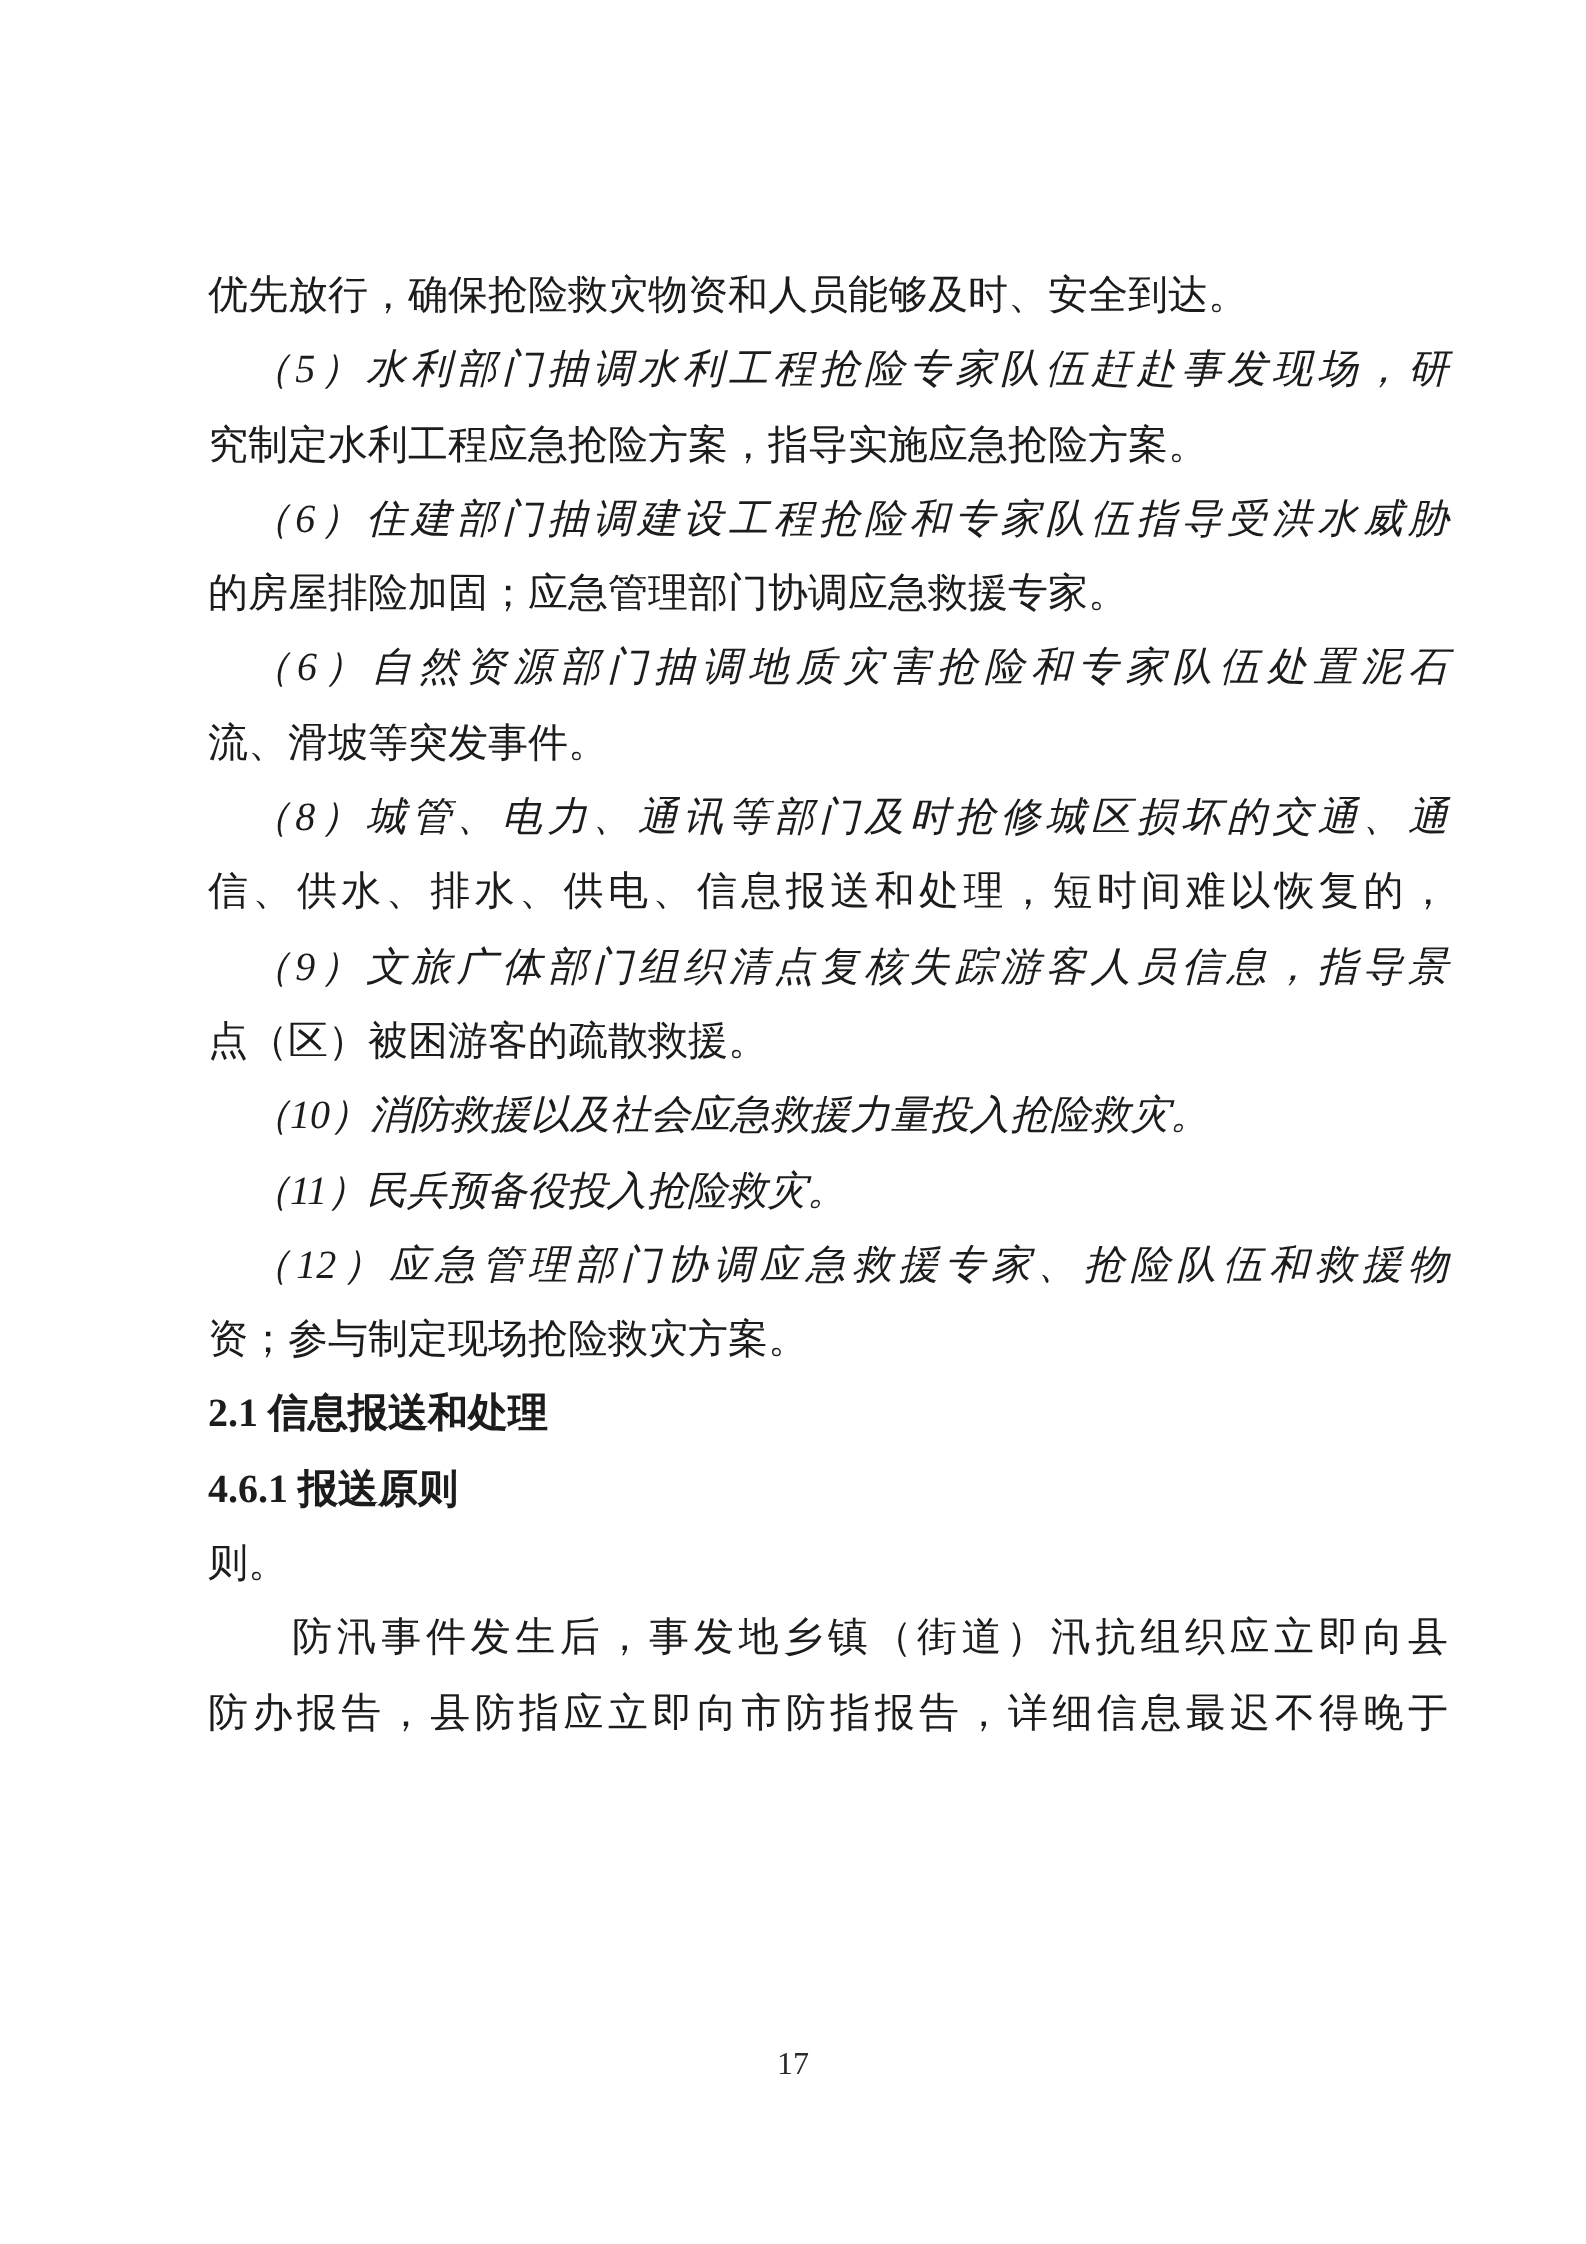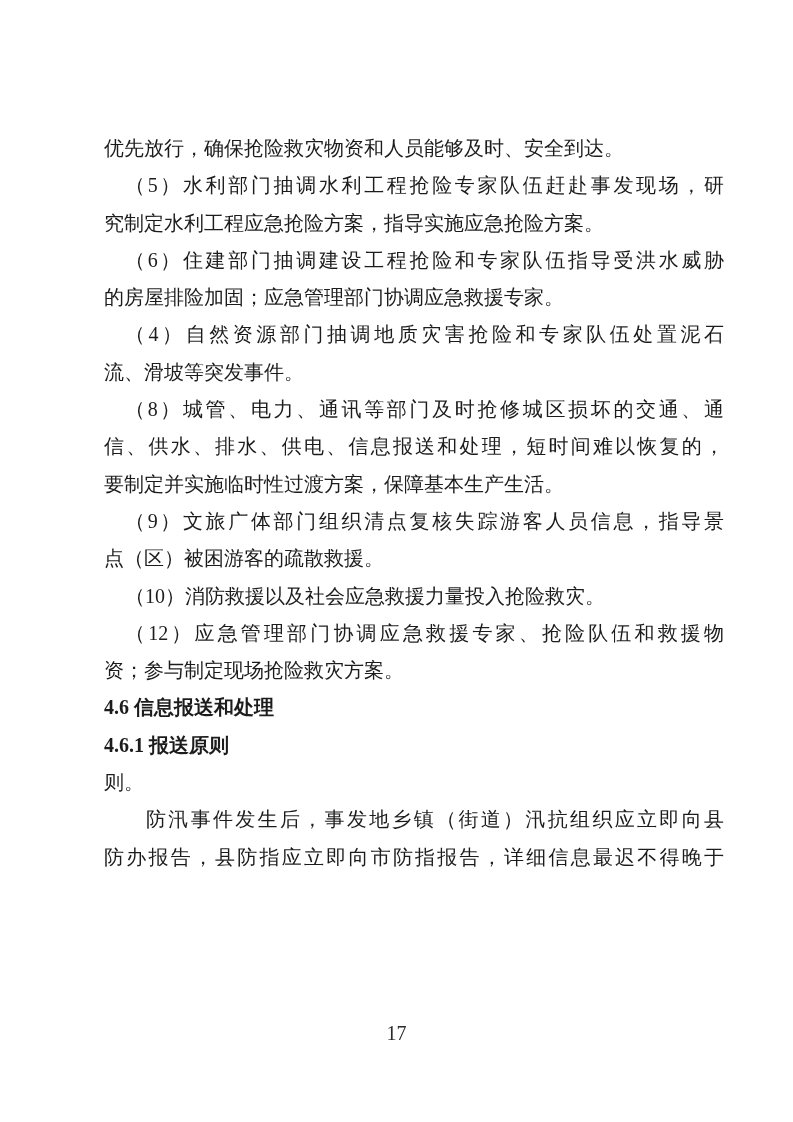"（5）水利部门抽调水利工程抢险专家队伍赶赴事发现场，研" .indent-num { font-style: none -> italic }
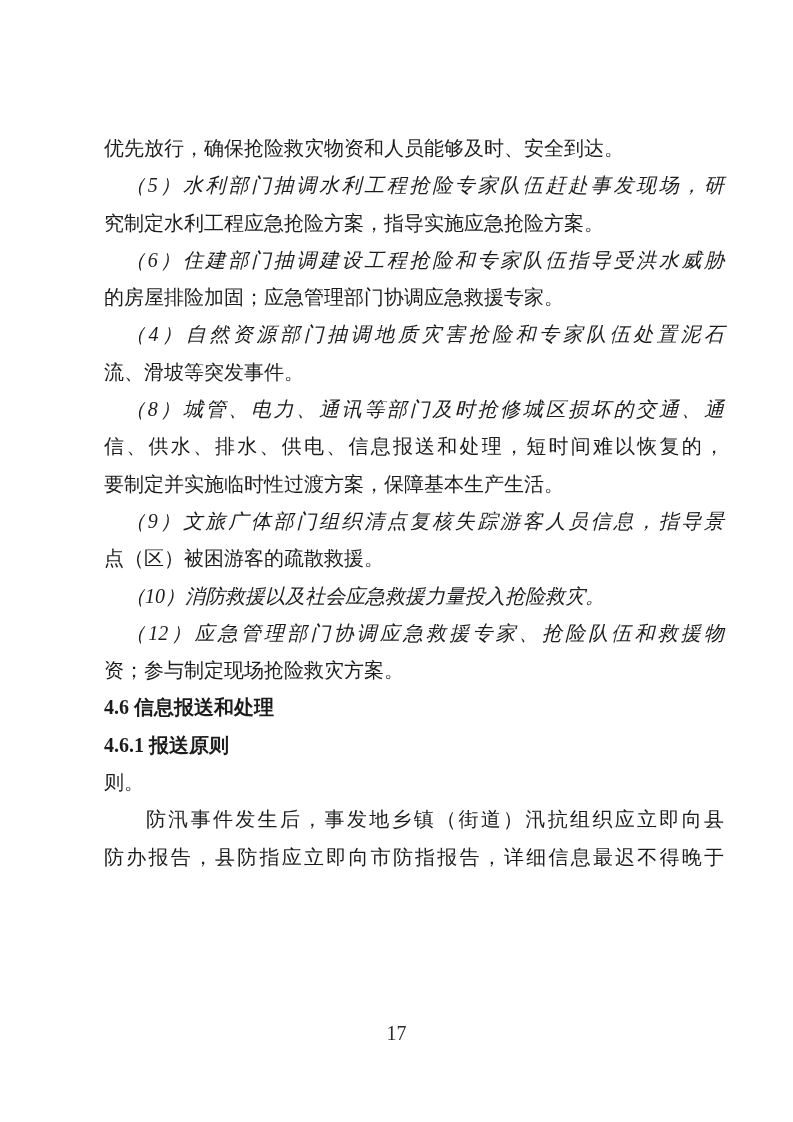"（4）自然资源部门抽调地质灾害抢险和专家队伍处置泥石" div.line { text: 4 -> 6 }
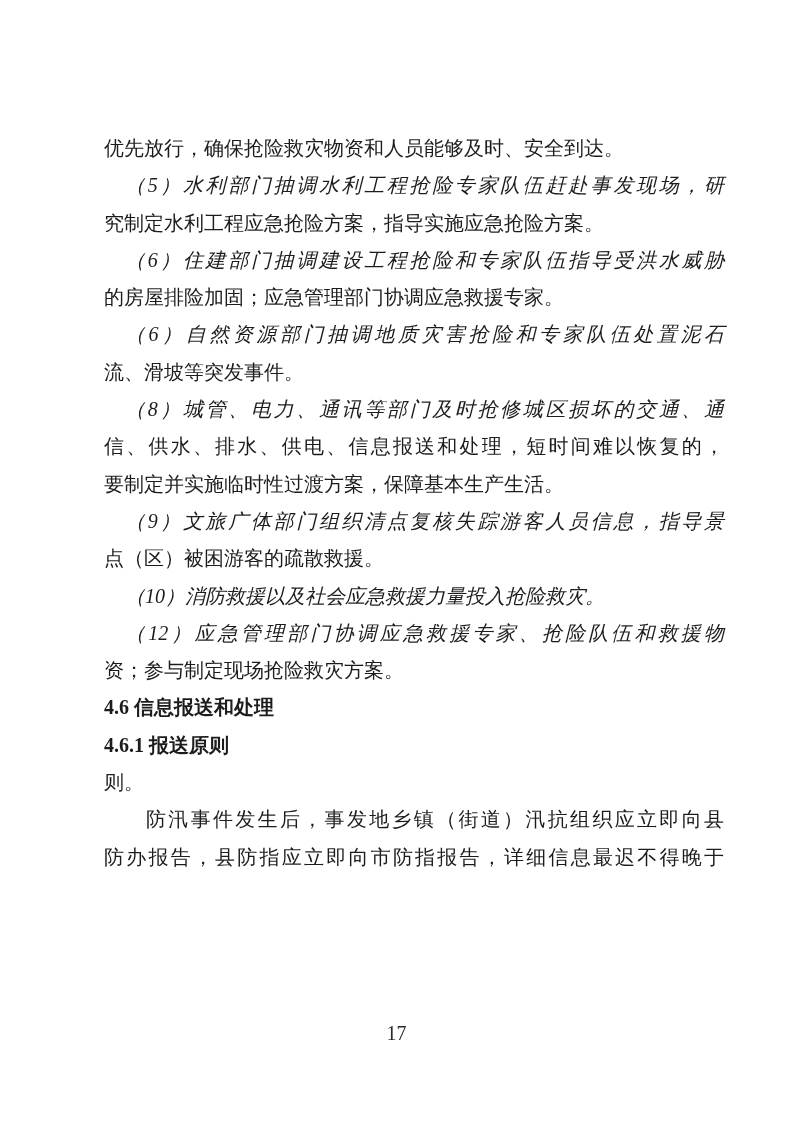"要制定并实施临时性过渡方案，保障基本生产生活。" div.line { html: <div>要制定并实施临时性过渡方案，保障基本生产生活。</div> -> none }
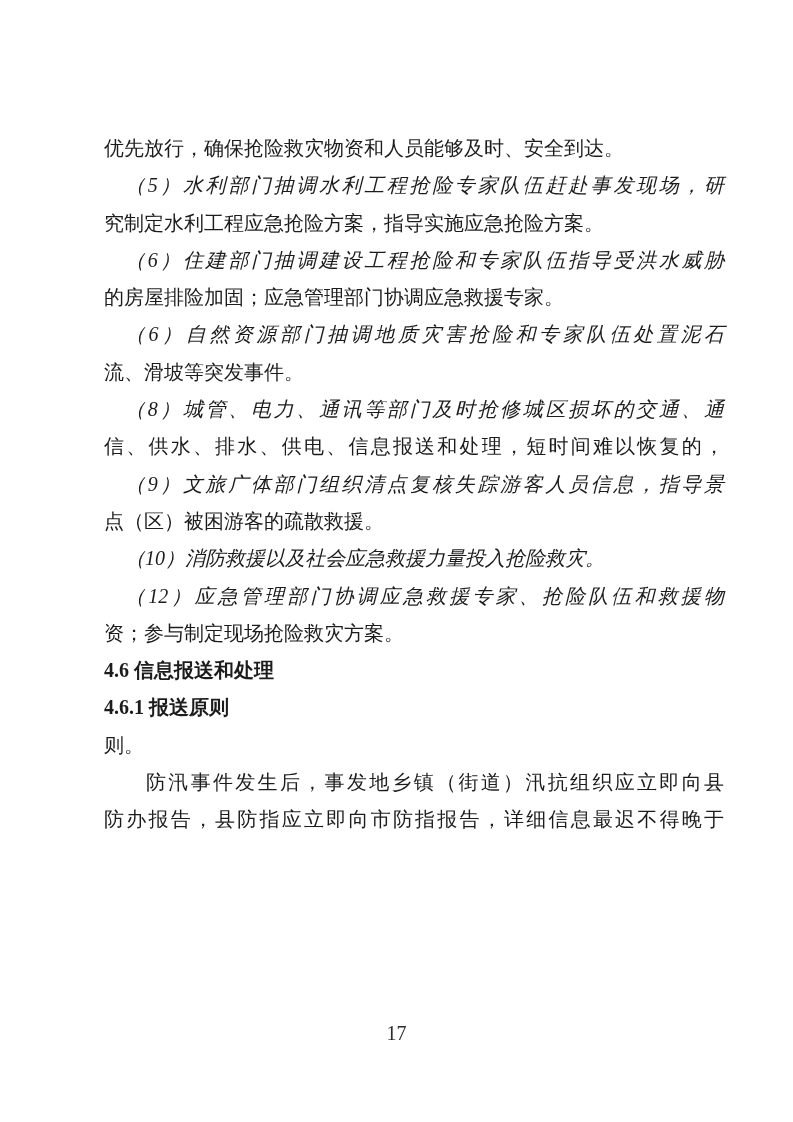"（11）民兵预备役投入抢险救灾。" div.line { html: none -> <div>（11）民兵预备役投入抢险救灾。</div> }
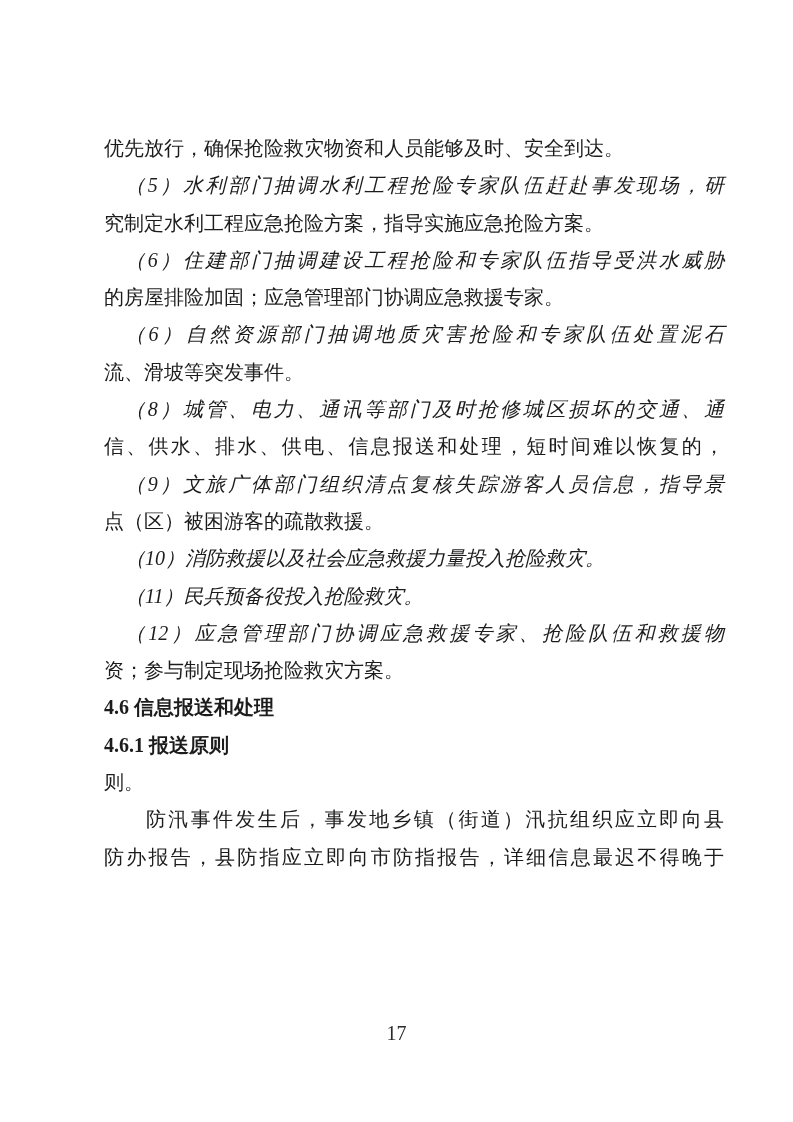"4.6 信息报送和处理" div.line { text: 4.6 -> 2.1 }
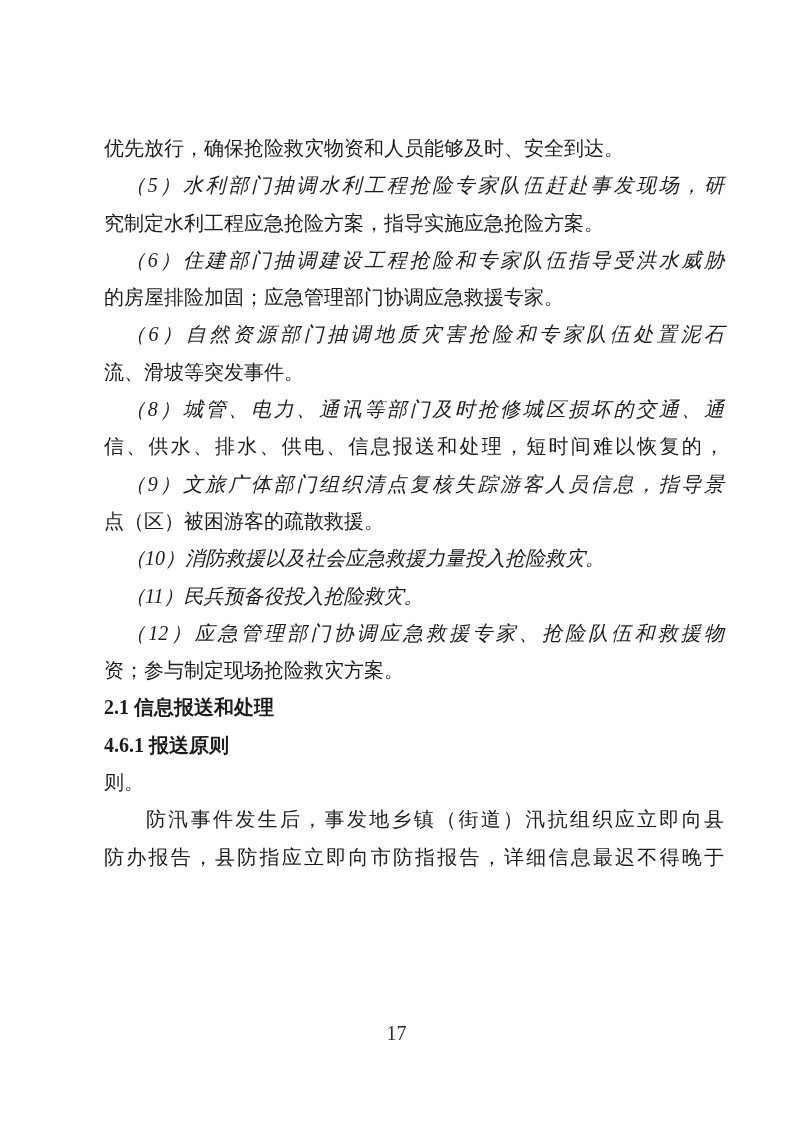"17" .page-number { font-size: 20px -> 16px }
